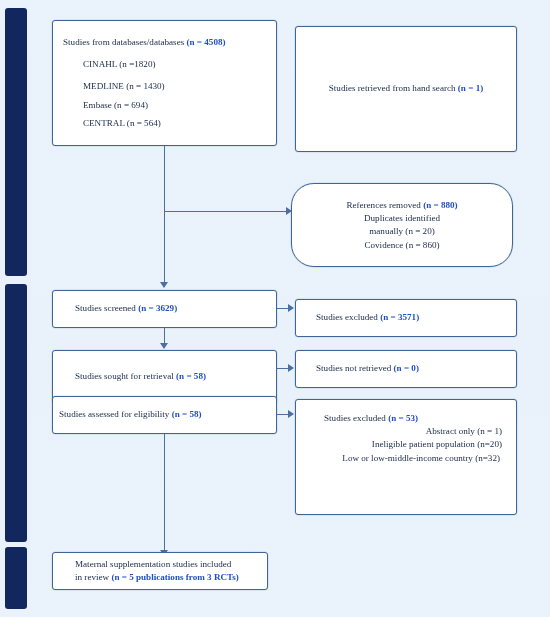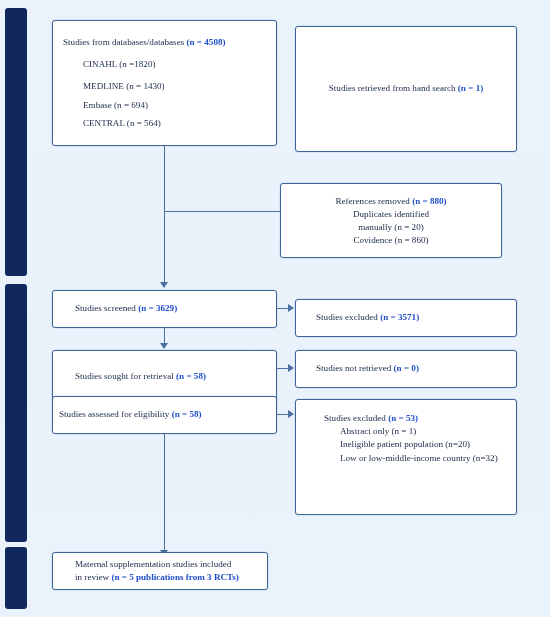"References removed (n = 880)" div.box { border-radius: none -> 23px; height: 75px -> 84px; left: 280px -> 291px }
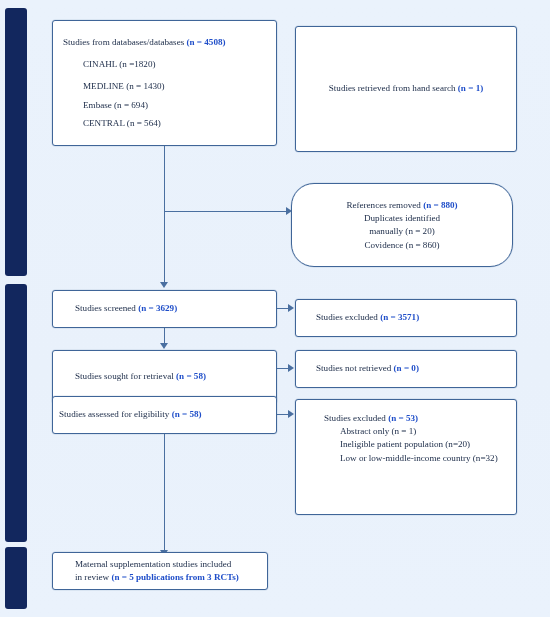"Abstract only (n = 1)" .indent2 { text-align: none -> right }
